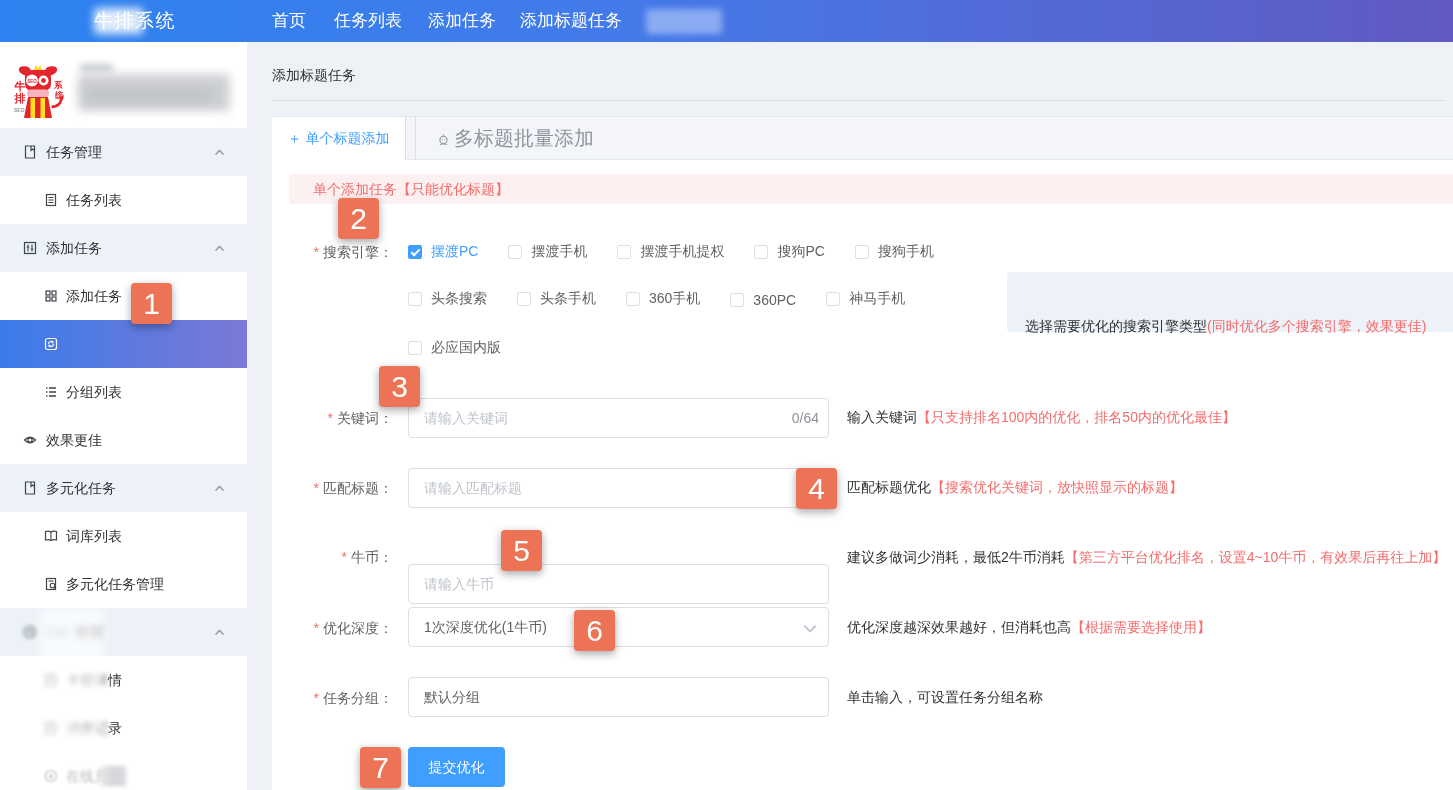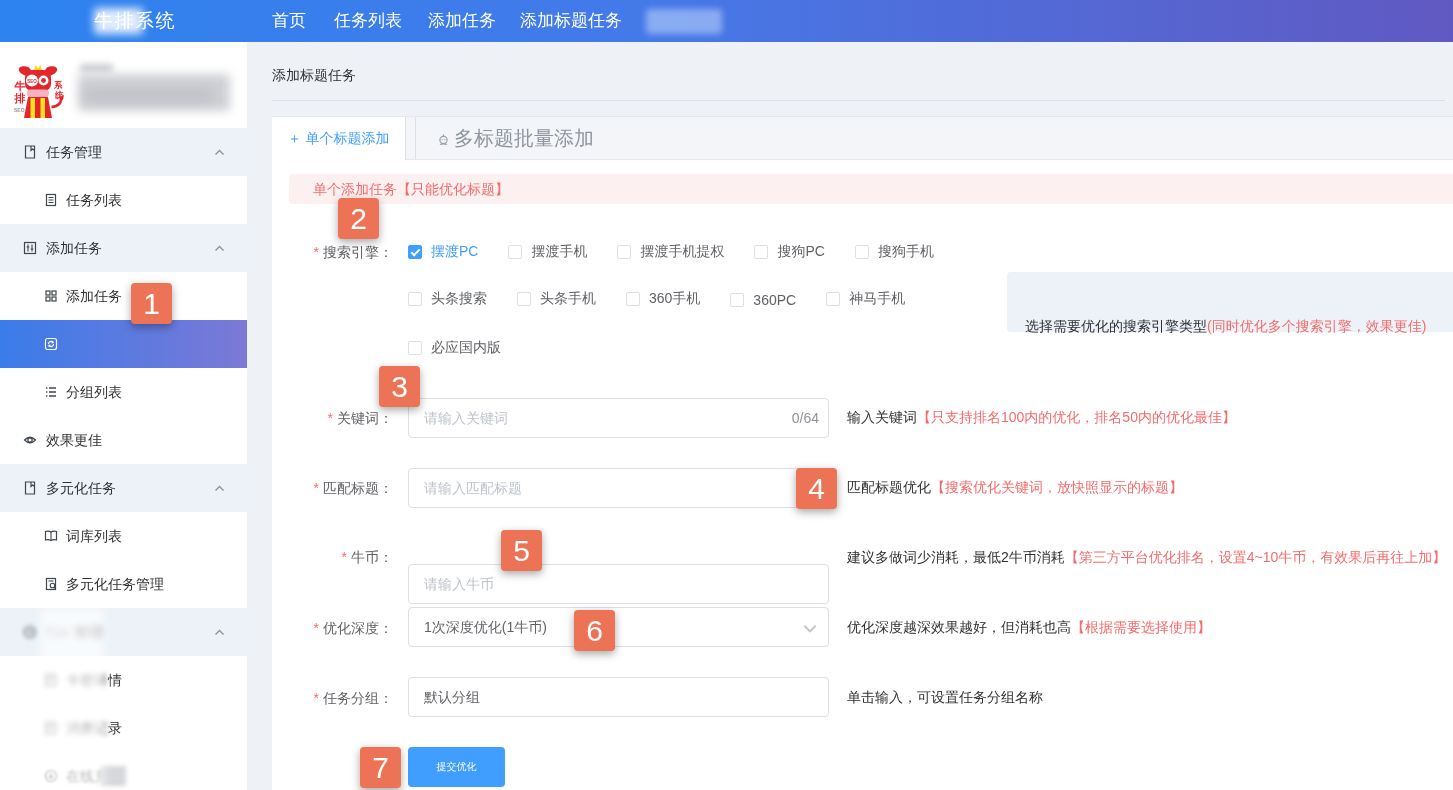"提交优化" .btn { font-size: 10px -> 14px }
